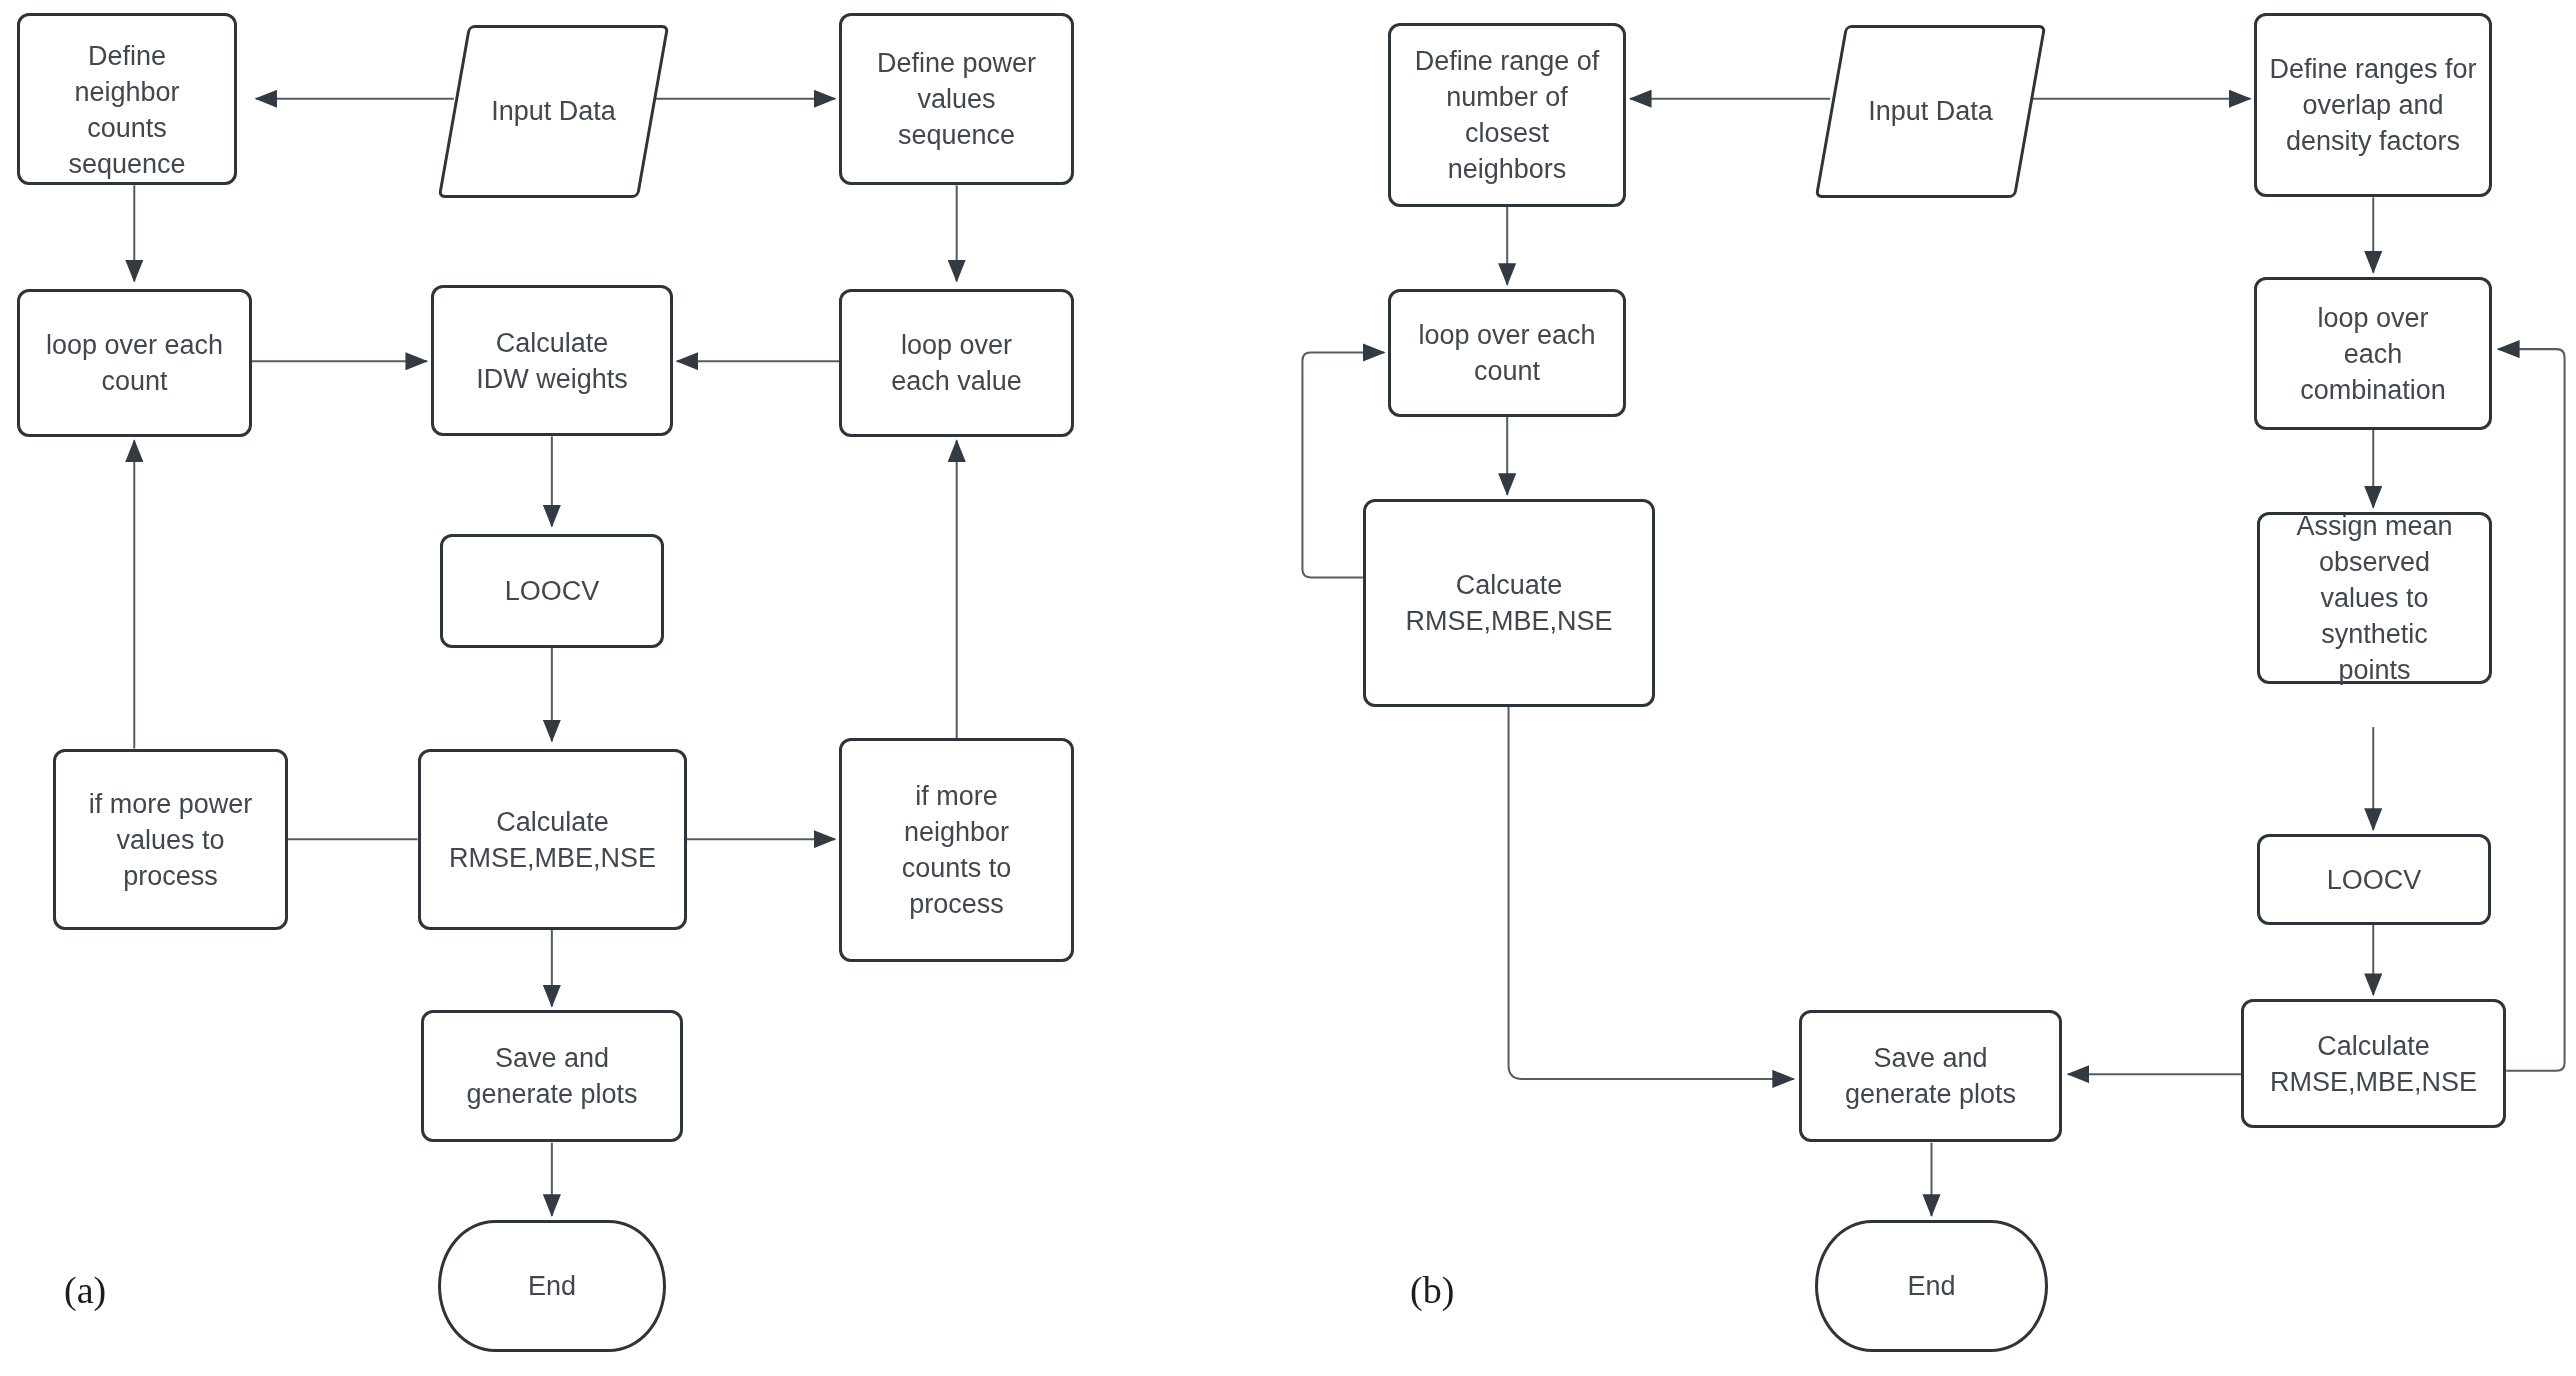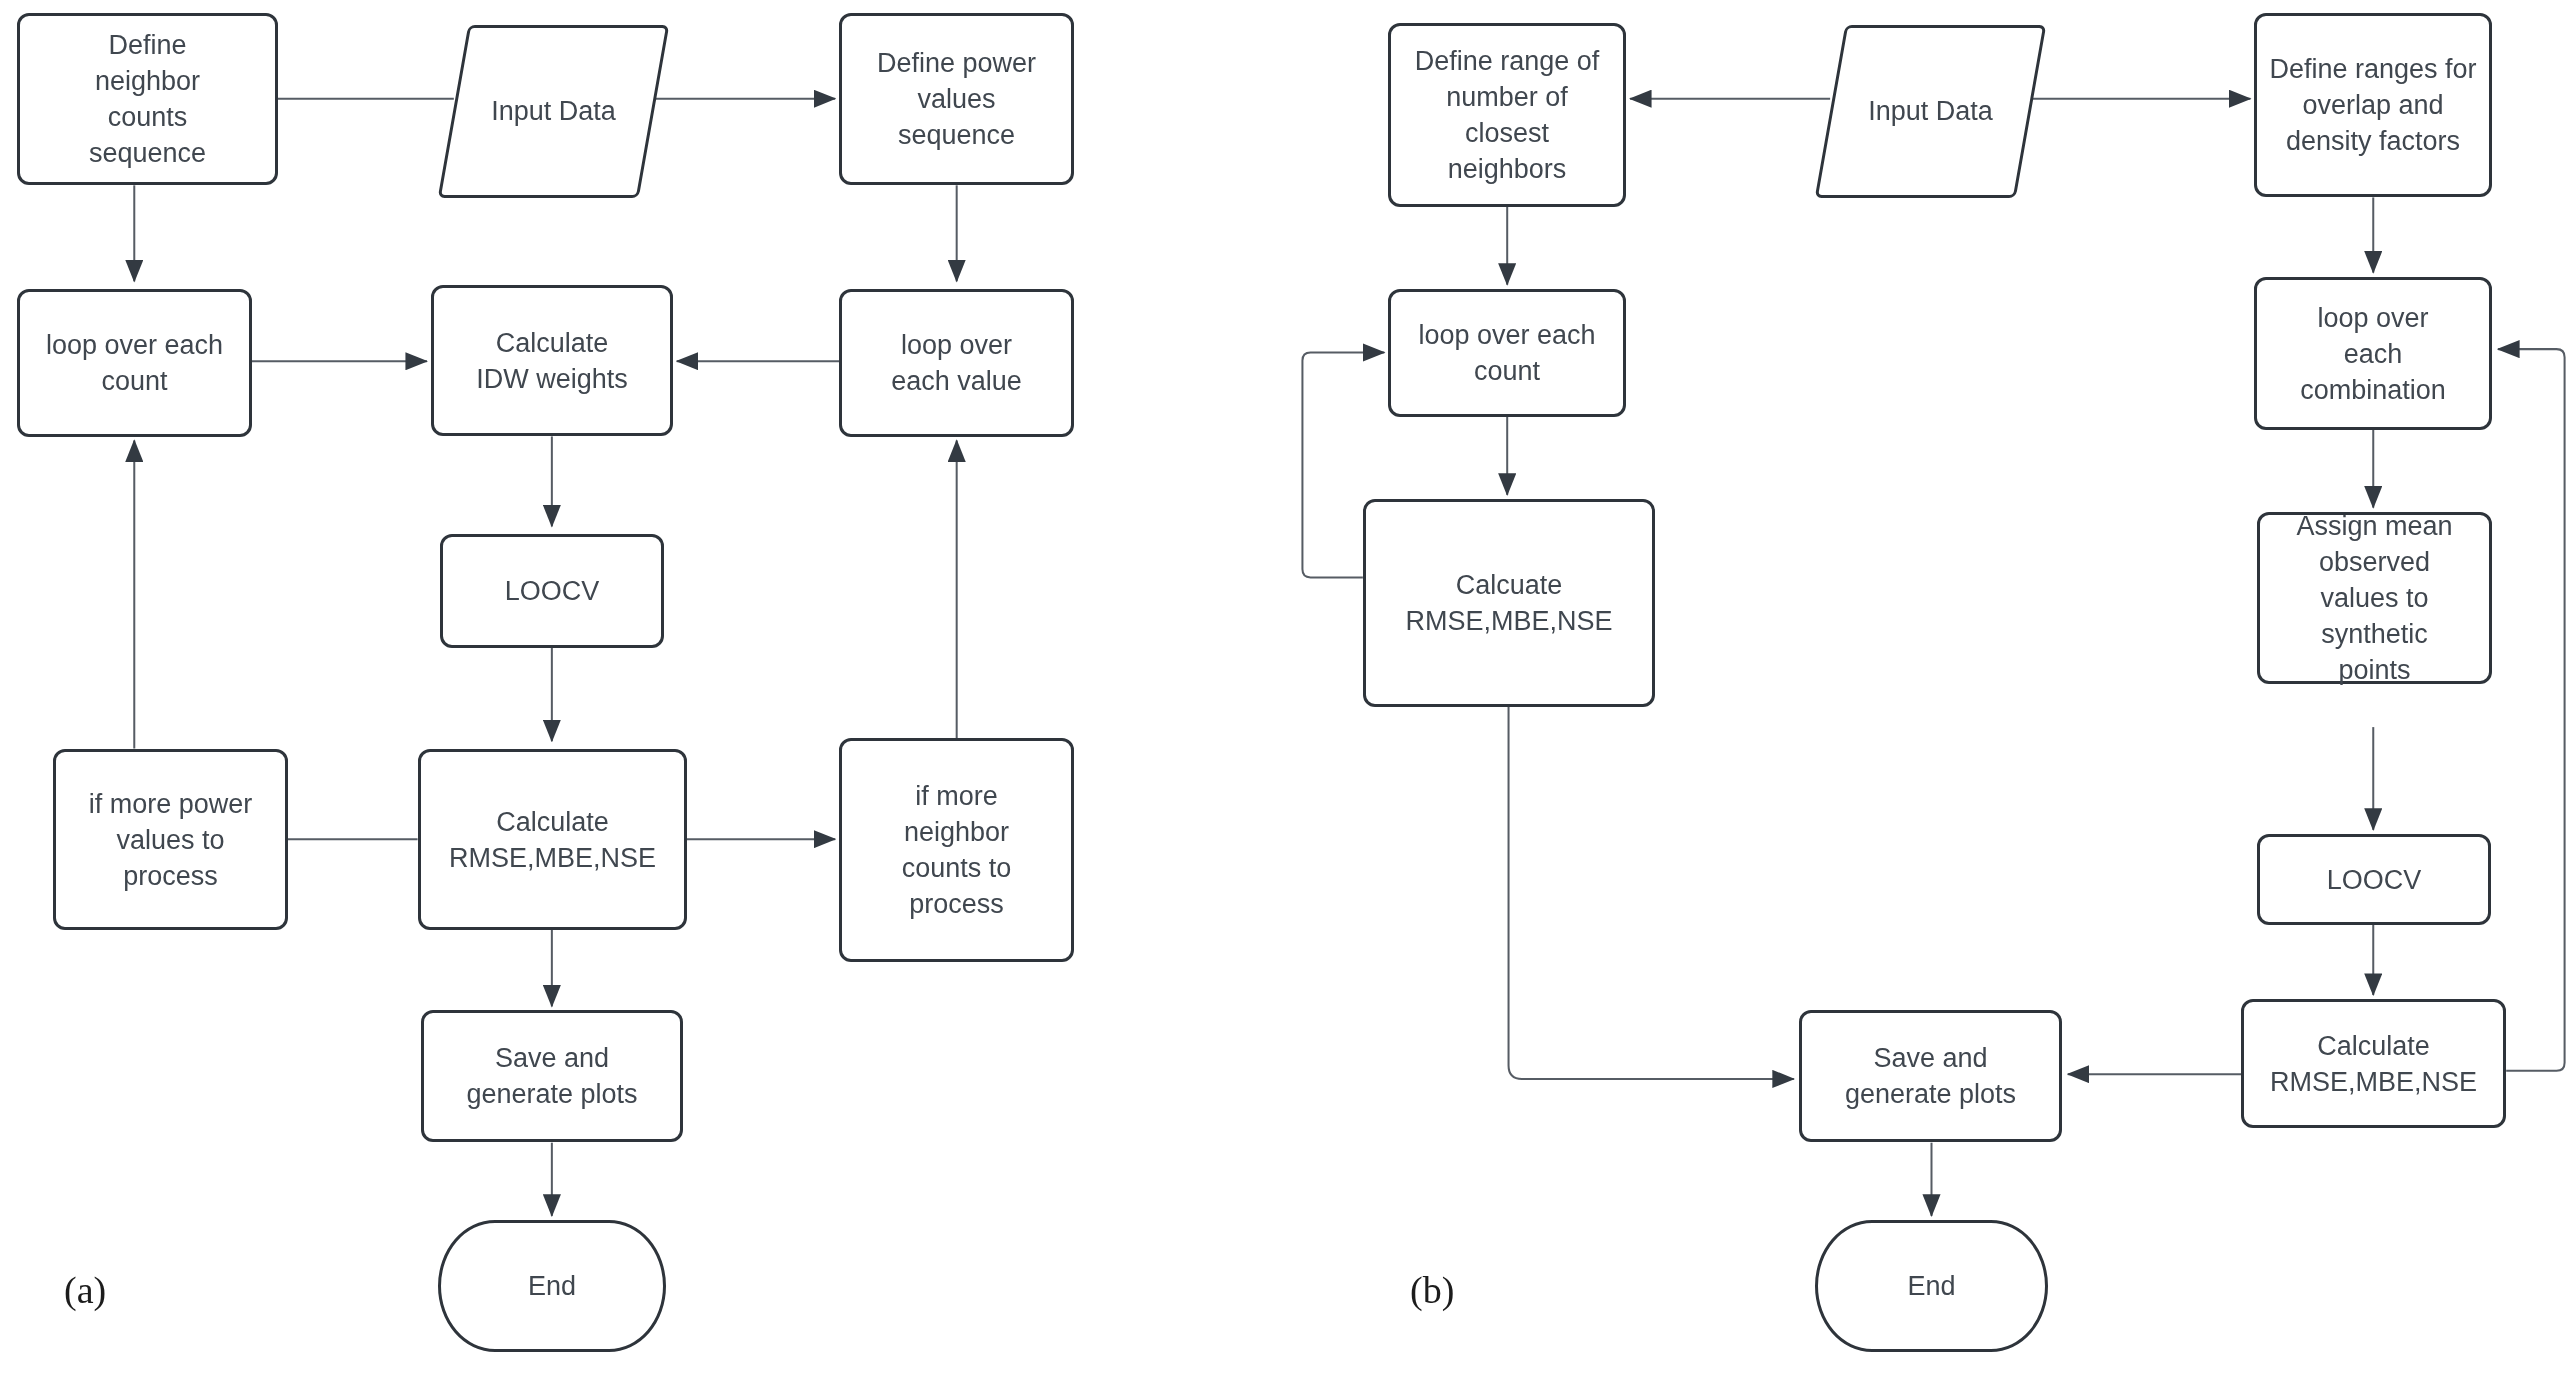"Define" div.node { align-items: none -> flex-end; width: 261px -> 220px }
